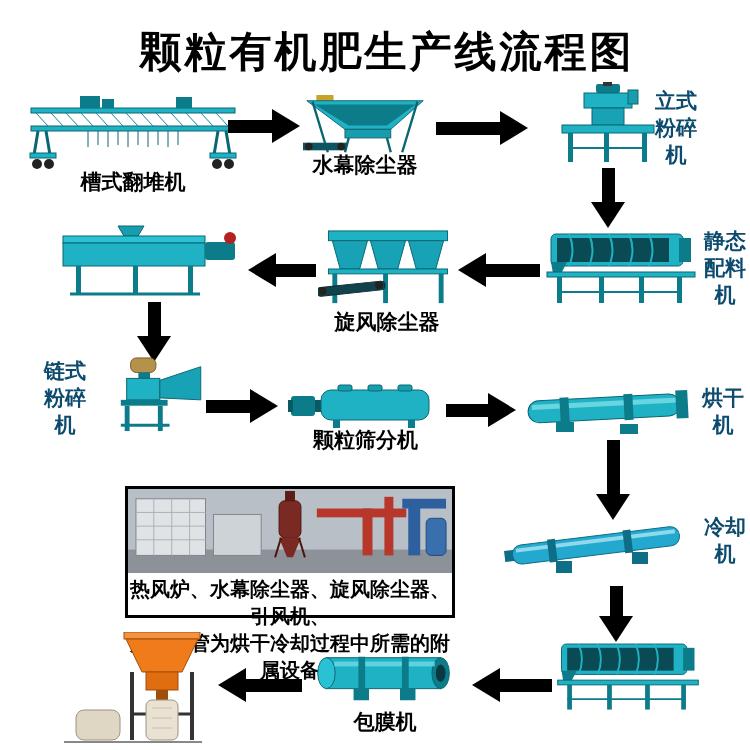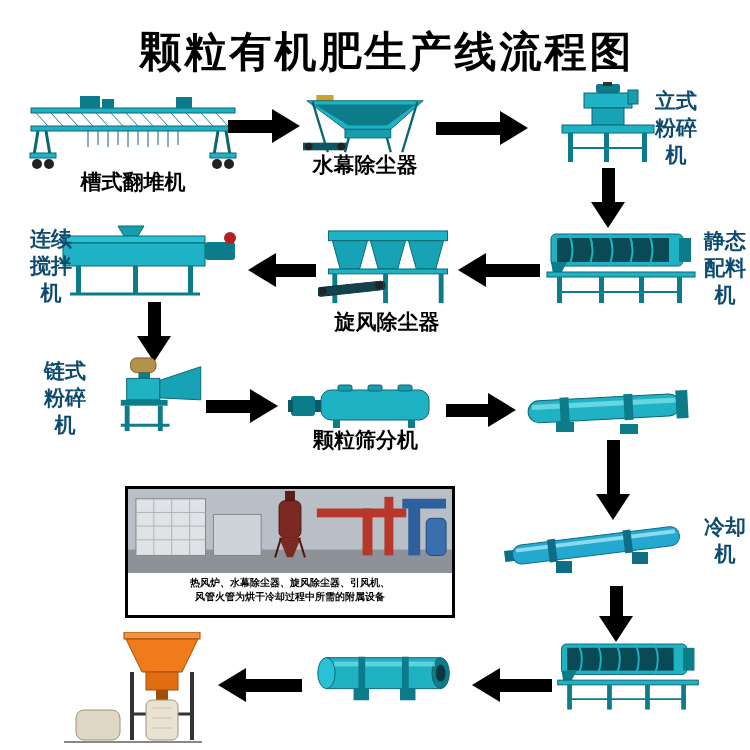"连续搅拌机" div.vlabel { html: <div>连续搅拌机</div> -> none }
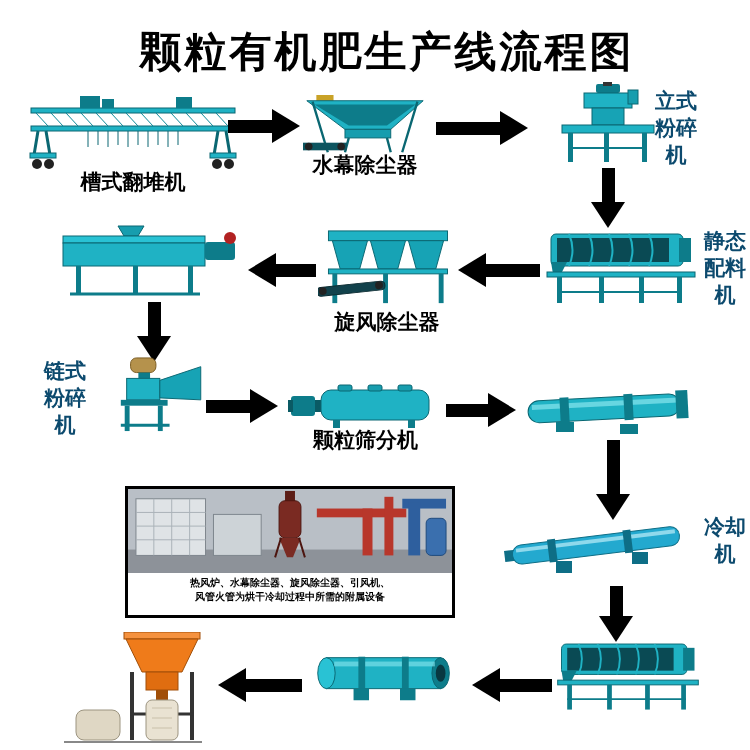"烘干机" div.vlabel { html: none -> <div>烘干机</div> }
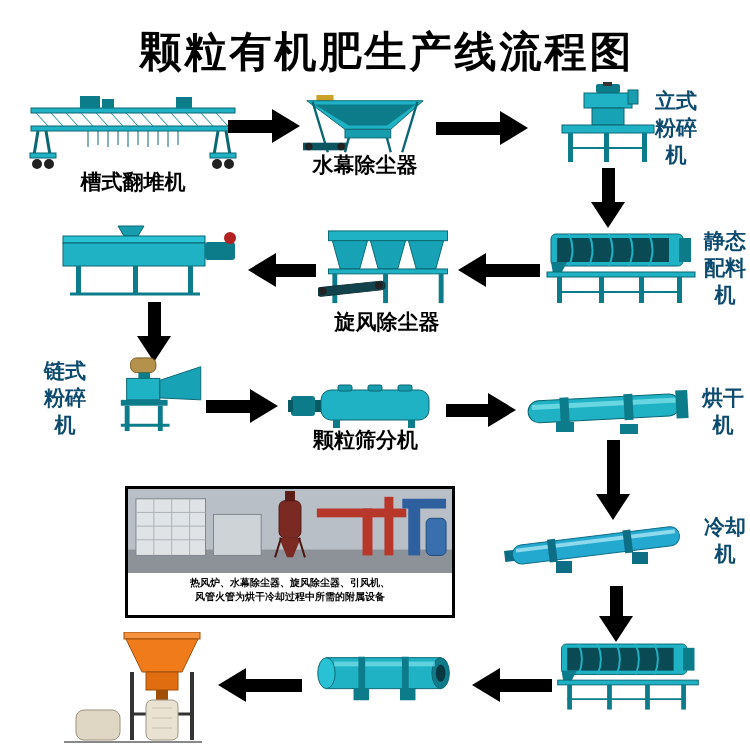"热风炉、水幕除尘器、旋风除尘器、引风机、" .photo-caption { font-size: 10px -> 20px }
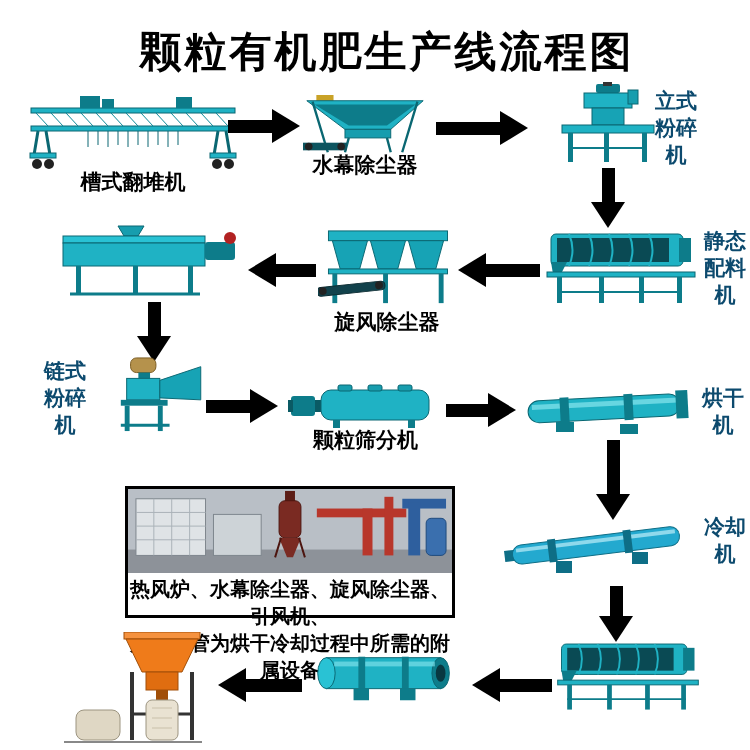"包膜机" div.hlabel { html: none -> <div>包膜机</div> }
